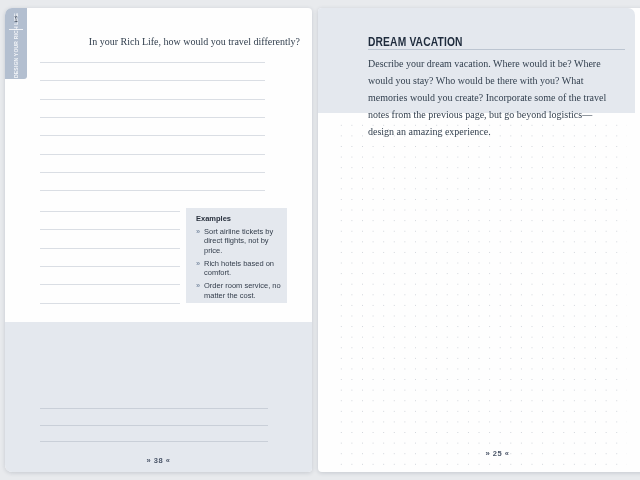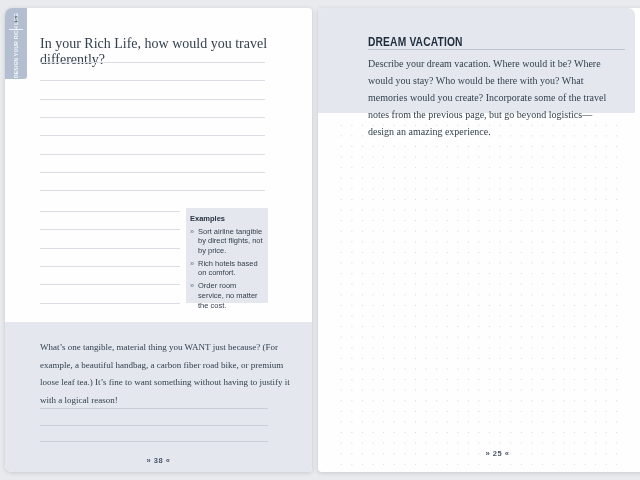"In your Rich Life, how" .prompt-travel { font-size: 14px -> 10px; text-align: none -> right }
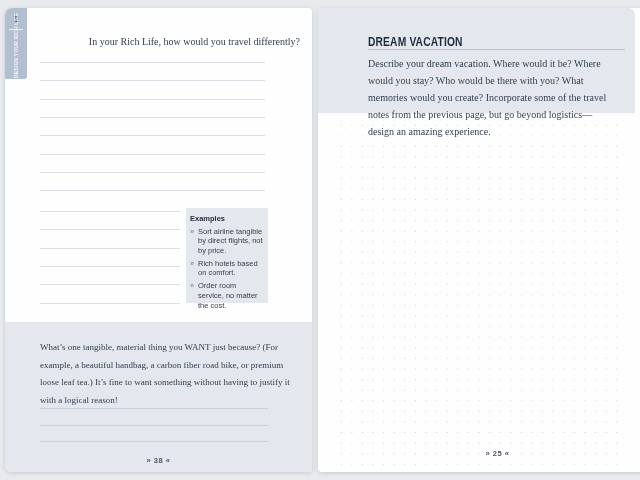"Examples" .examples-box { padding: 6px 5px 0 4px -> 6px 5px 0 10px; width: 82px -> 101px }
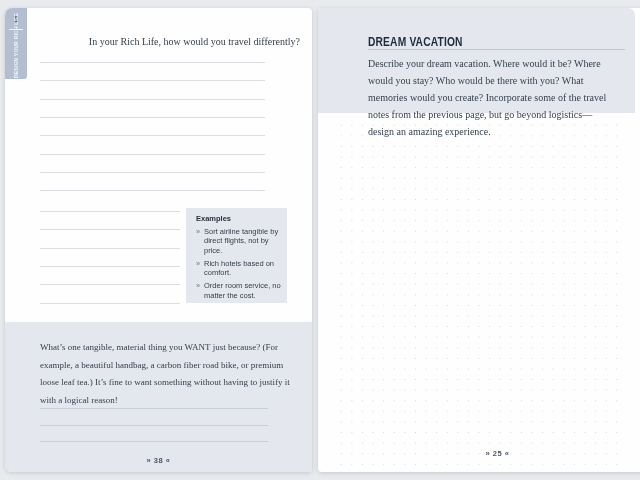"Sort airline tangible by direct" span.example-text { text: tangible -> tickets }
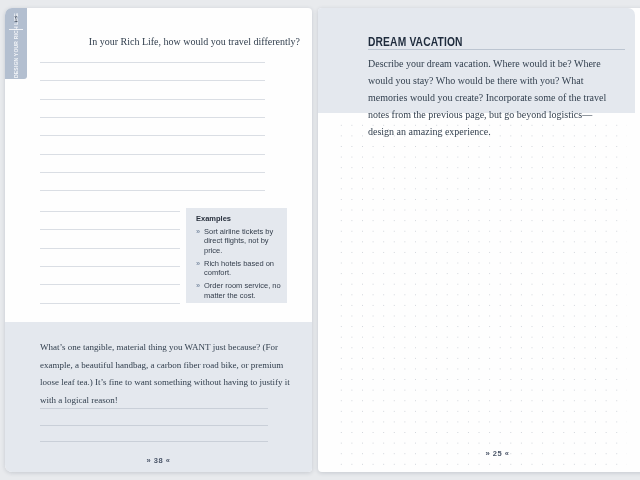"What’s one tangible, material thing" div.prompt-want { html: <div>What’s one tangible, material thing you WANT just because? (For example, a beautiful handbag, a carbon fiber road bike, or premium loose leaf tea.) It’s fine to want something without having to justify it with a logical reason!</div> -> none }
